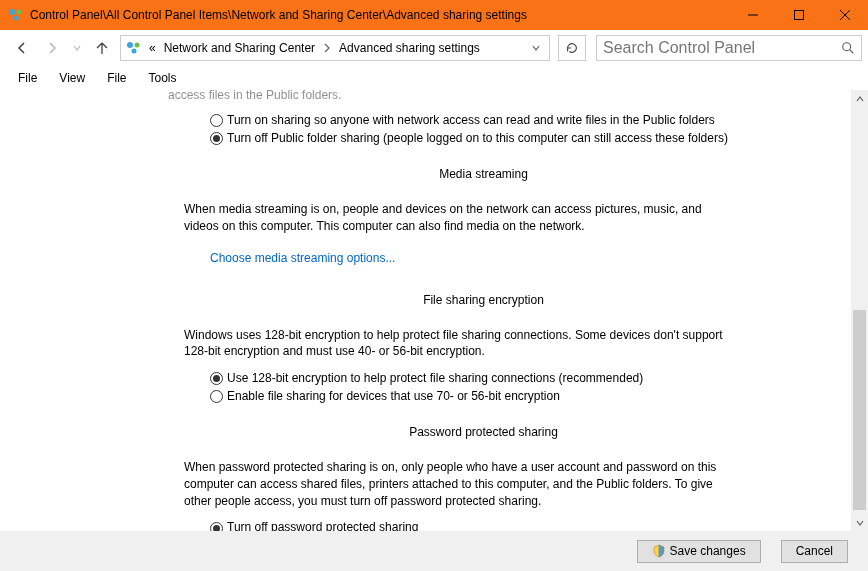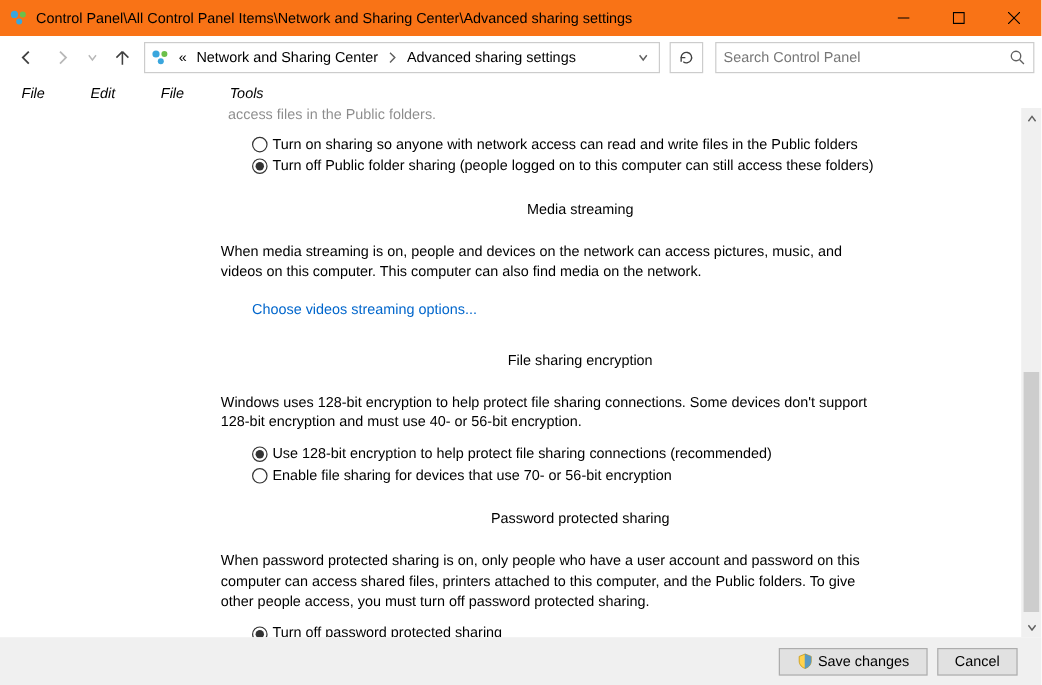"Search Control Panel" .search-box input { font-size: 12px -> 16px }
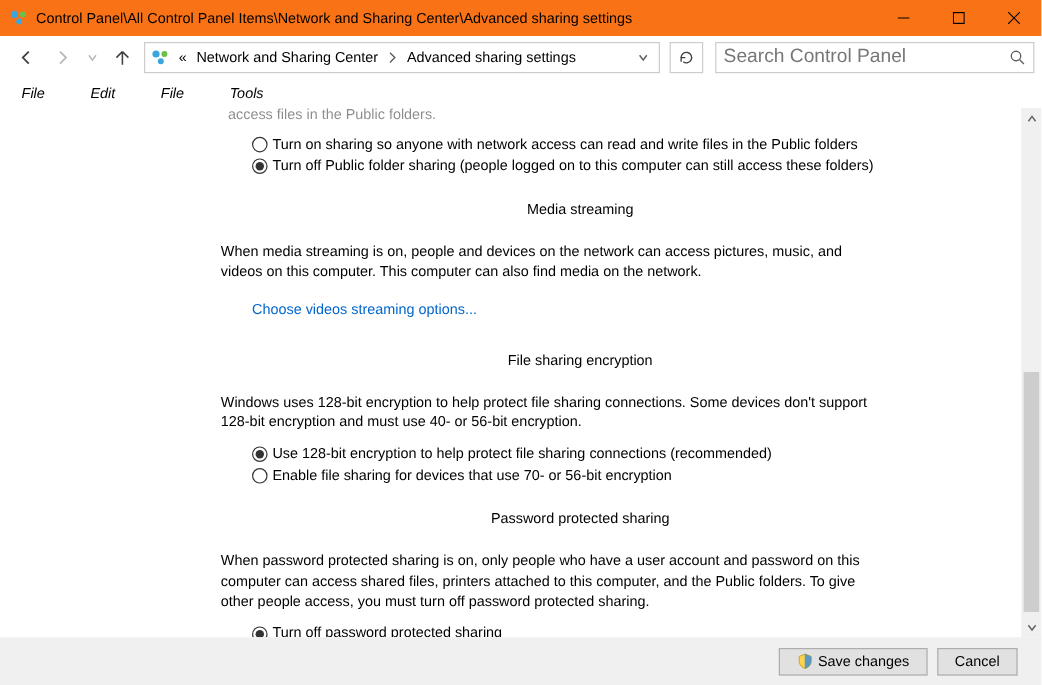"File" .menu-row { font-style: italic -> none; gap: 18px -> 2px }
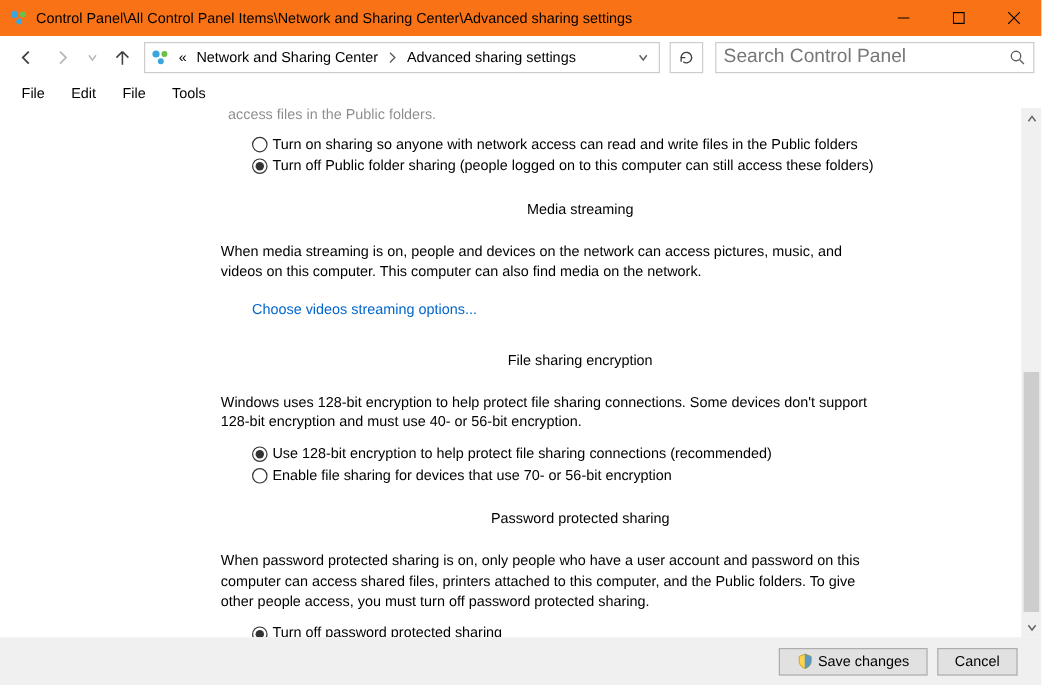"Edit" div.menu-item { text: Edit -> View }
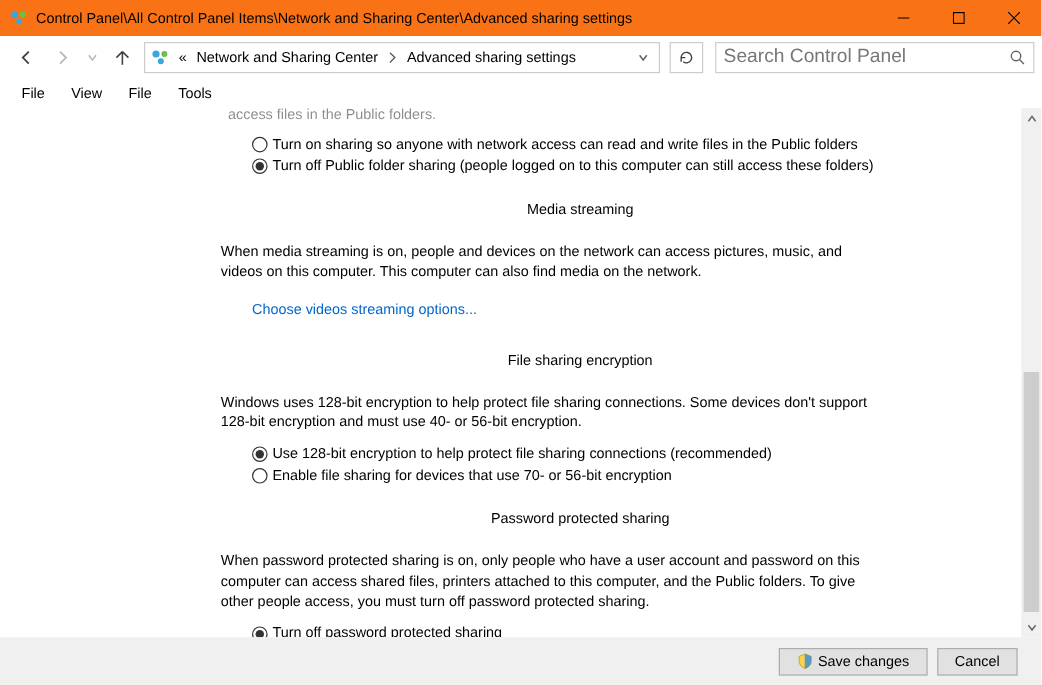"access files in the Public" .cutoff-text { margin-left: 34px -> 12px }
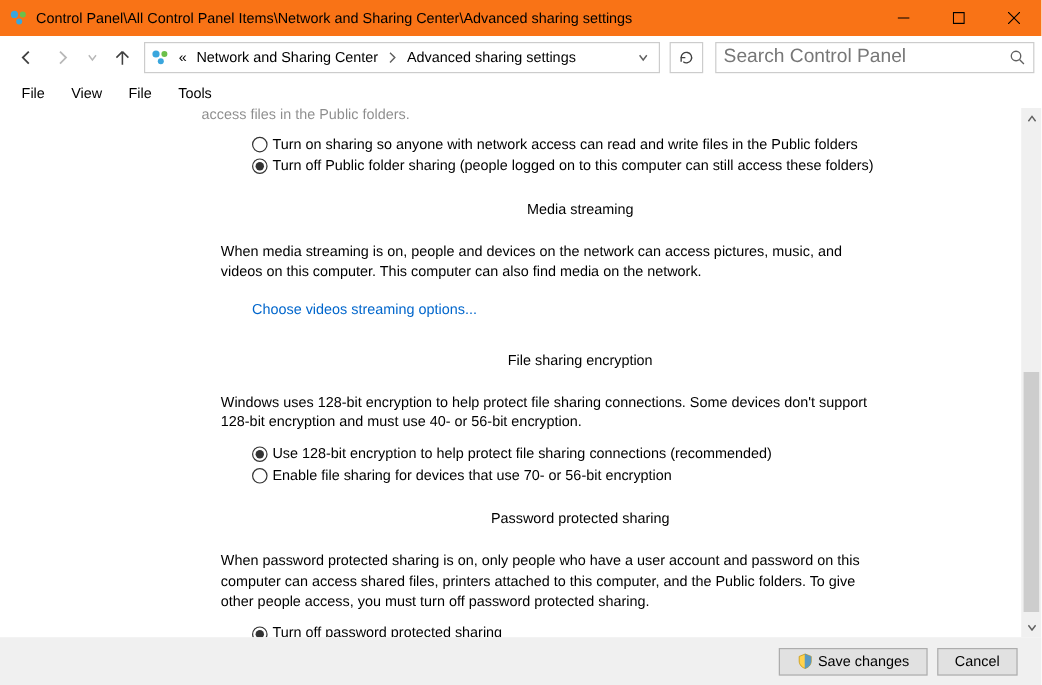"Choose videos streaming options..." span.link { text: videos -> media }
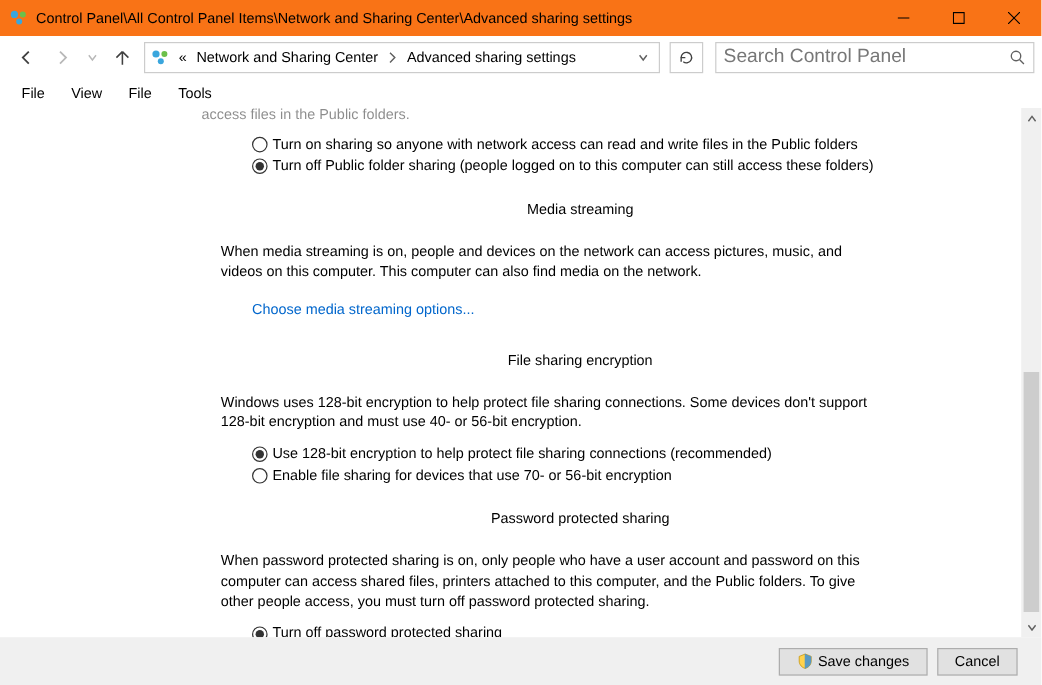"Save changes" .btn { margin-left: none -> 12px }
